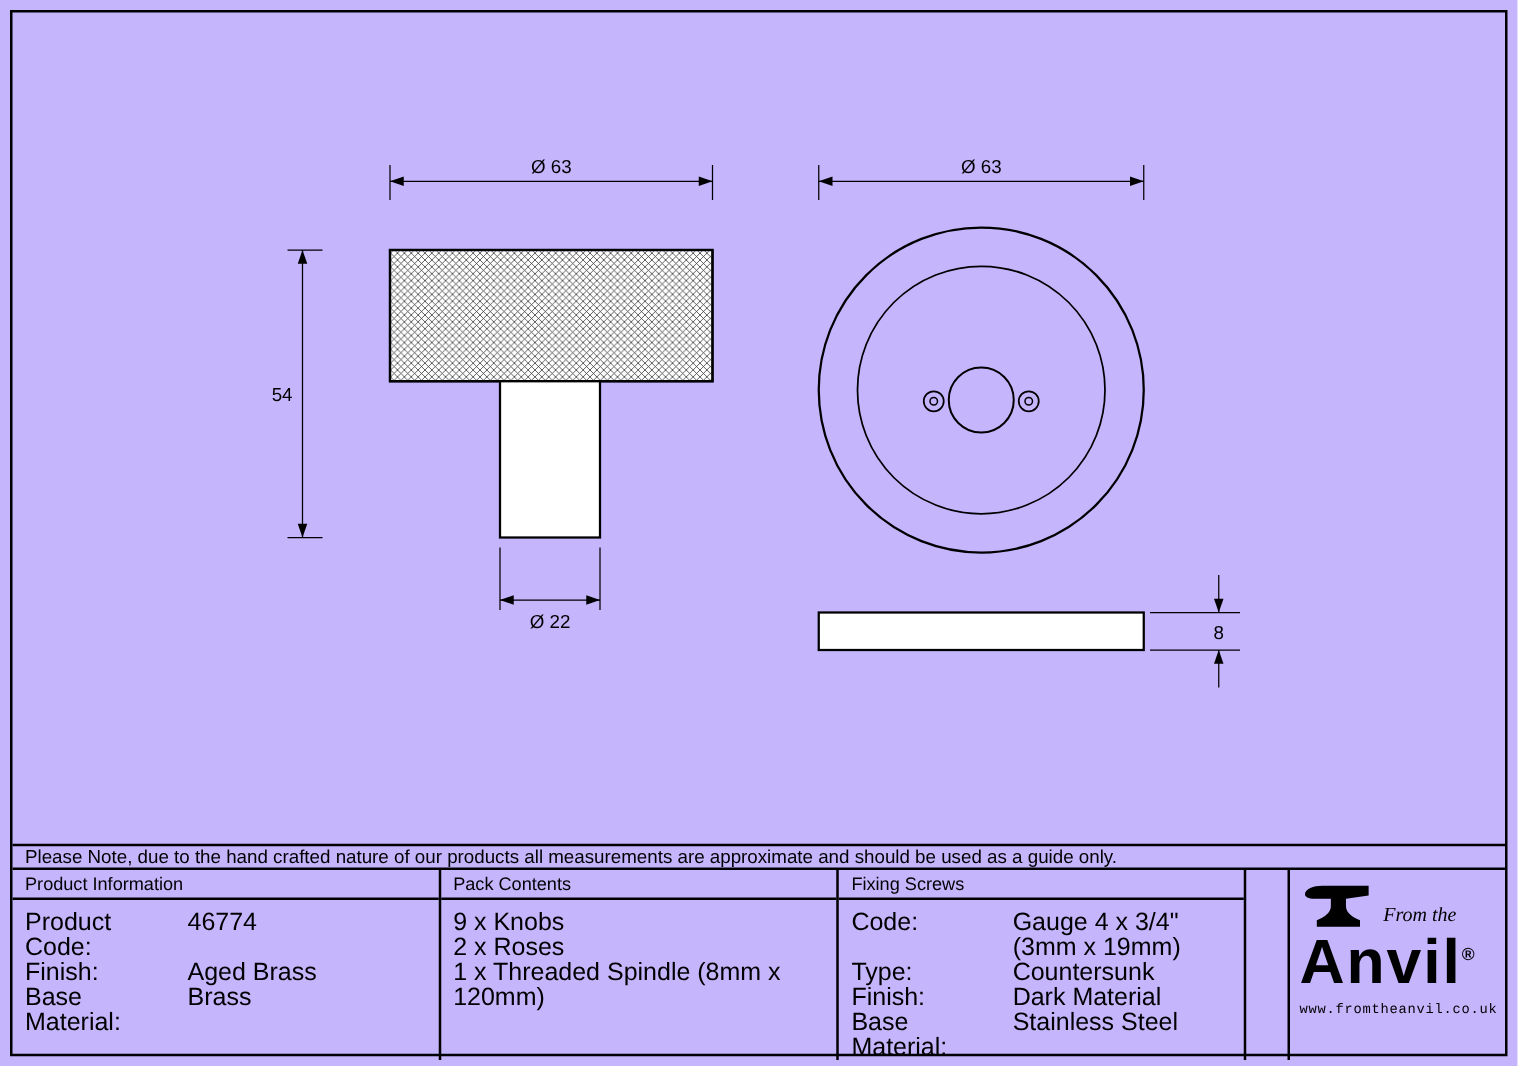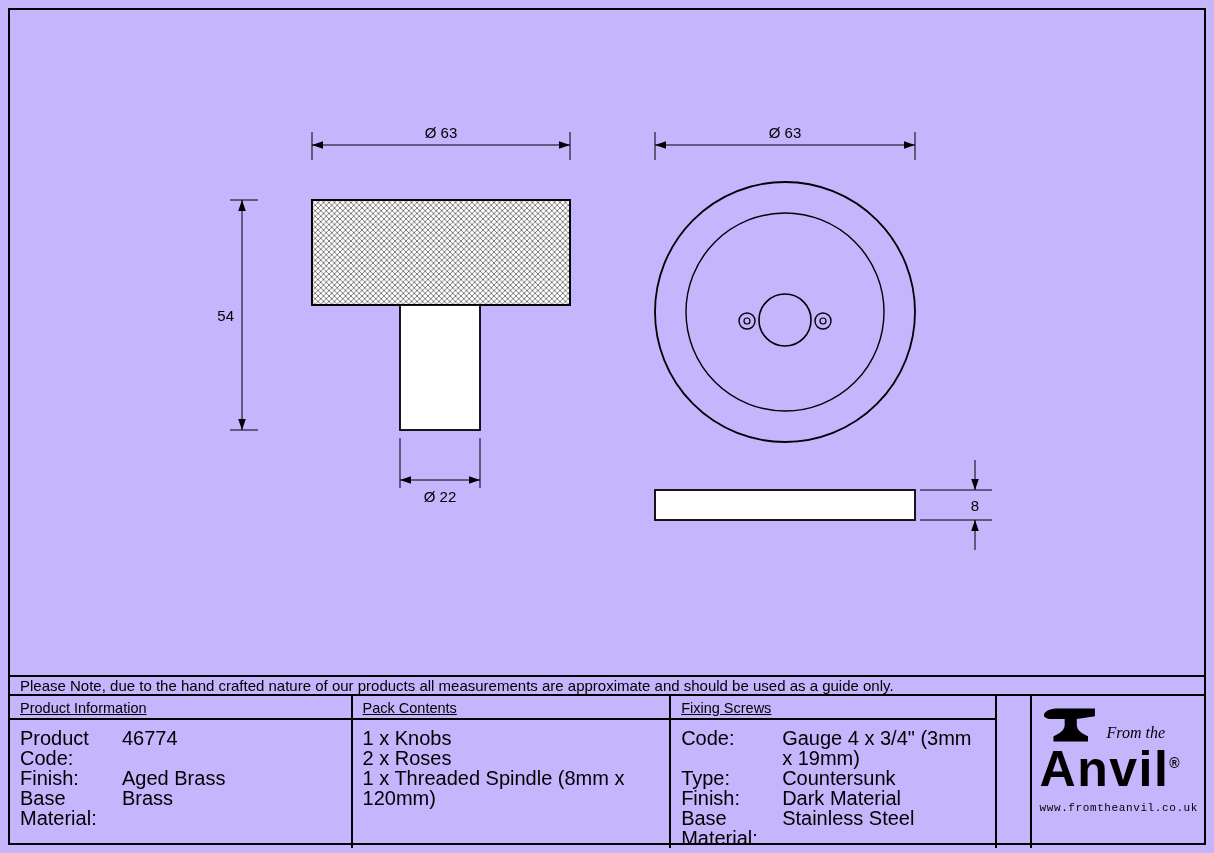"Product Information" .col-header { text-decoration: underline -> none }
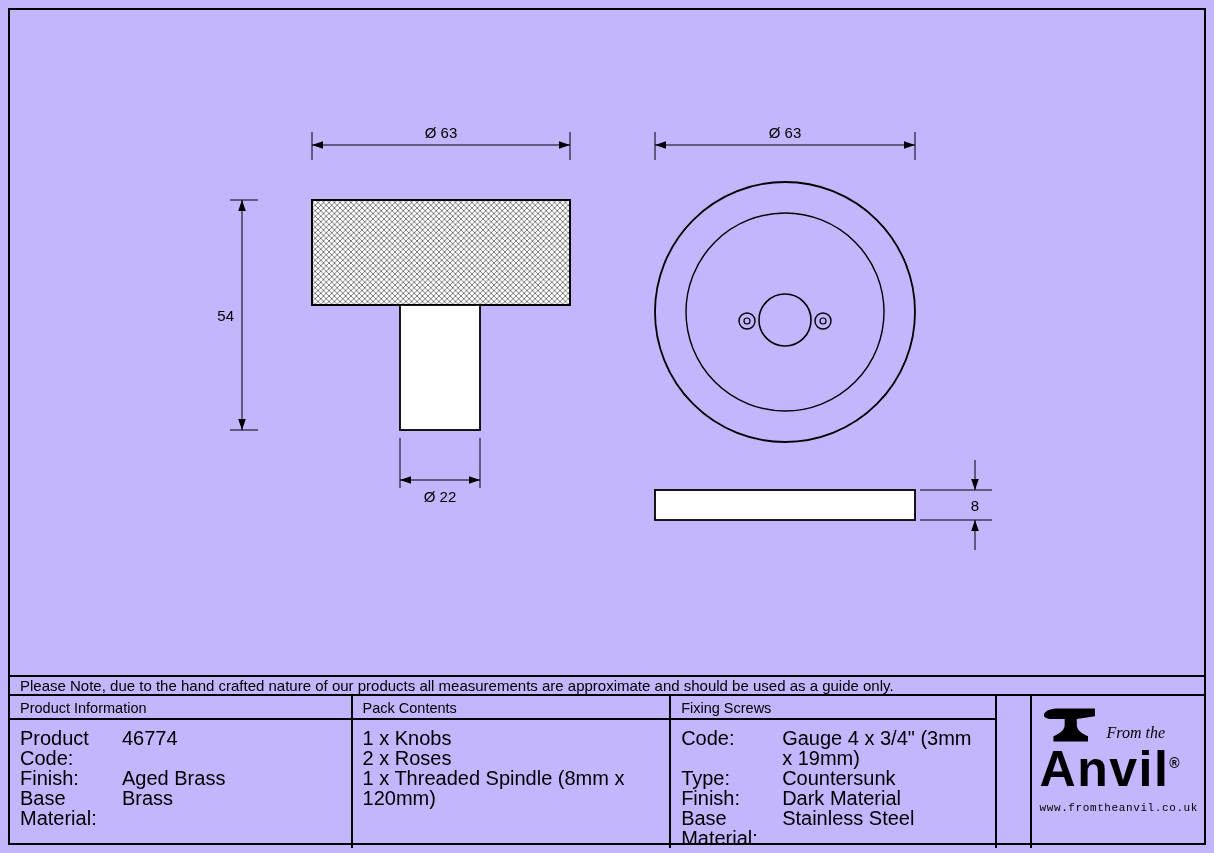"46774" .kv-value { margin-left: none -> 28px }
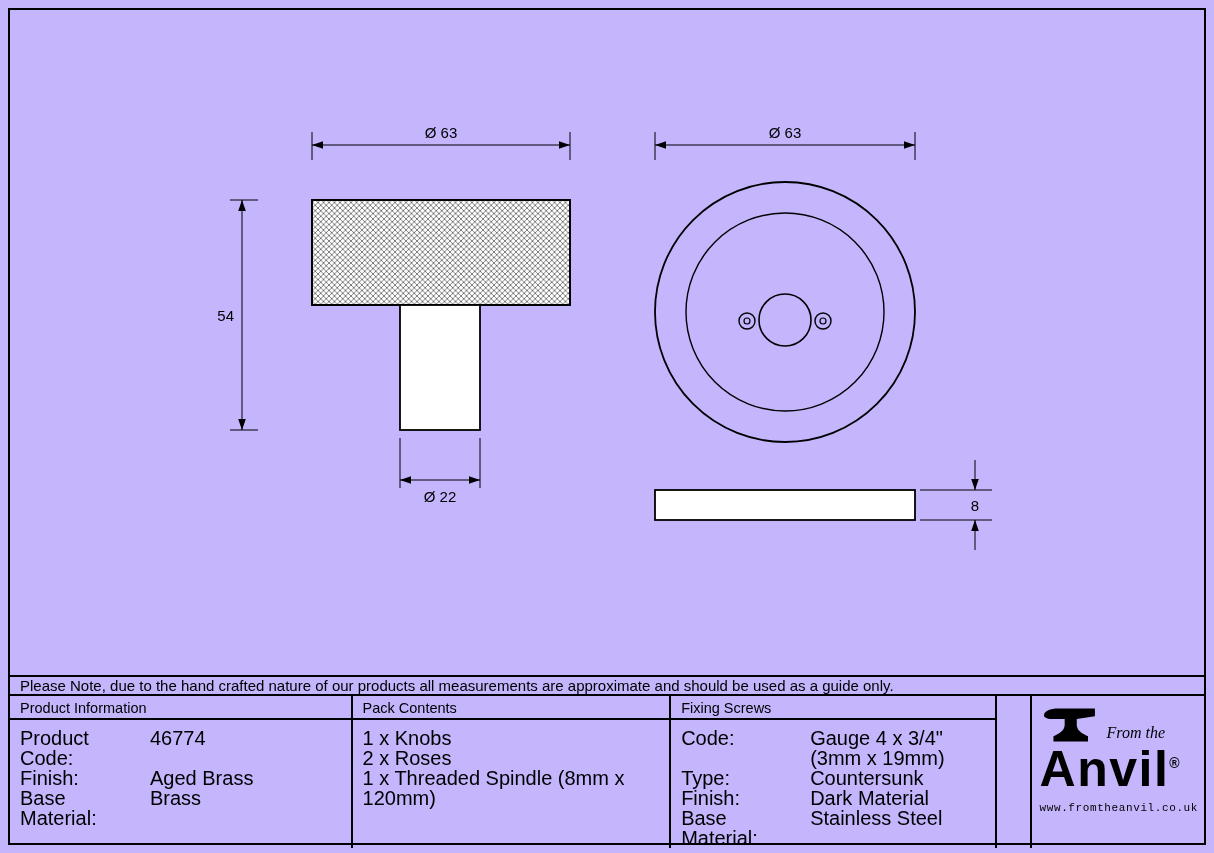"1 x Knobs" div { text: 1 -> 9 }
